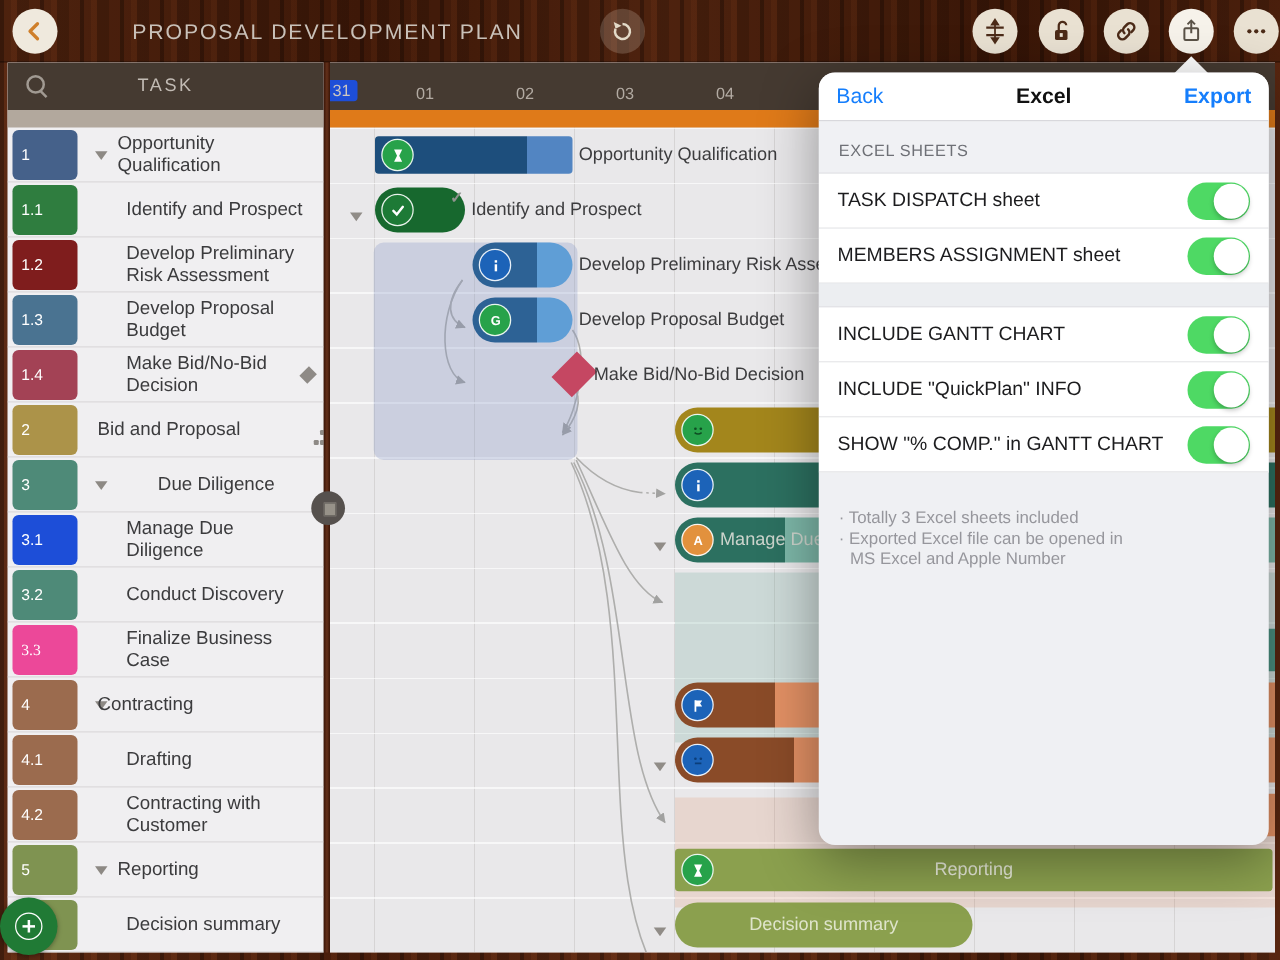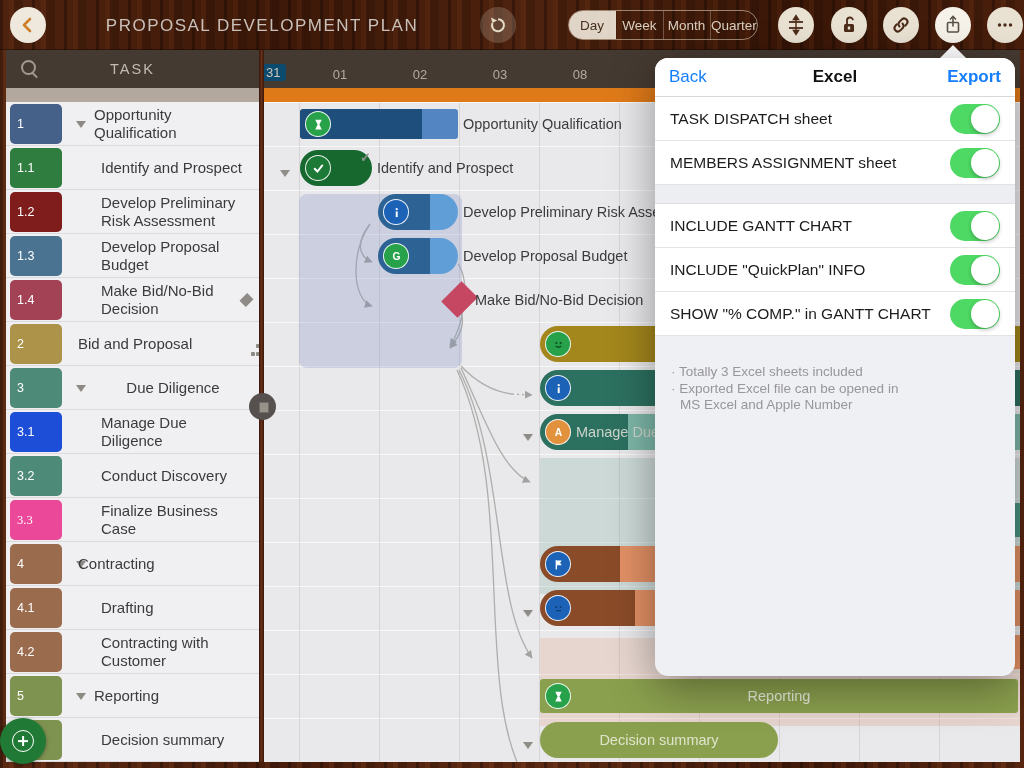"Day" div.seg { html: <div> <div>Day</div> <div>Week</div> <div>Month</div> <div>Quarter</div> </div> -> none }
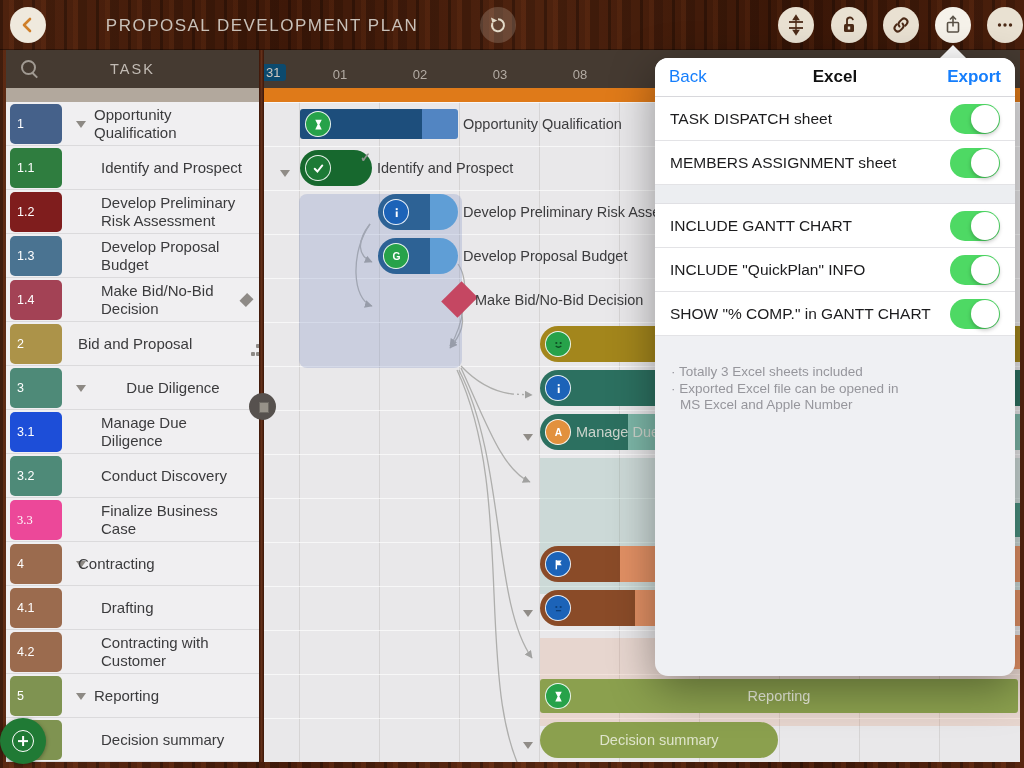"31" .g31 { background: #0c4a6e -> #1d4ed8 }
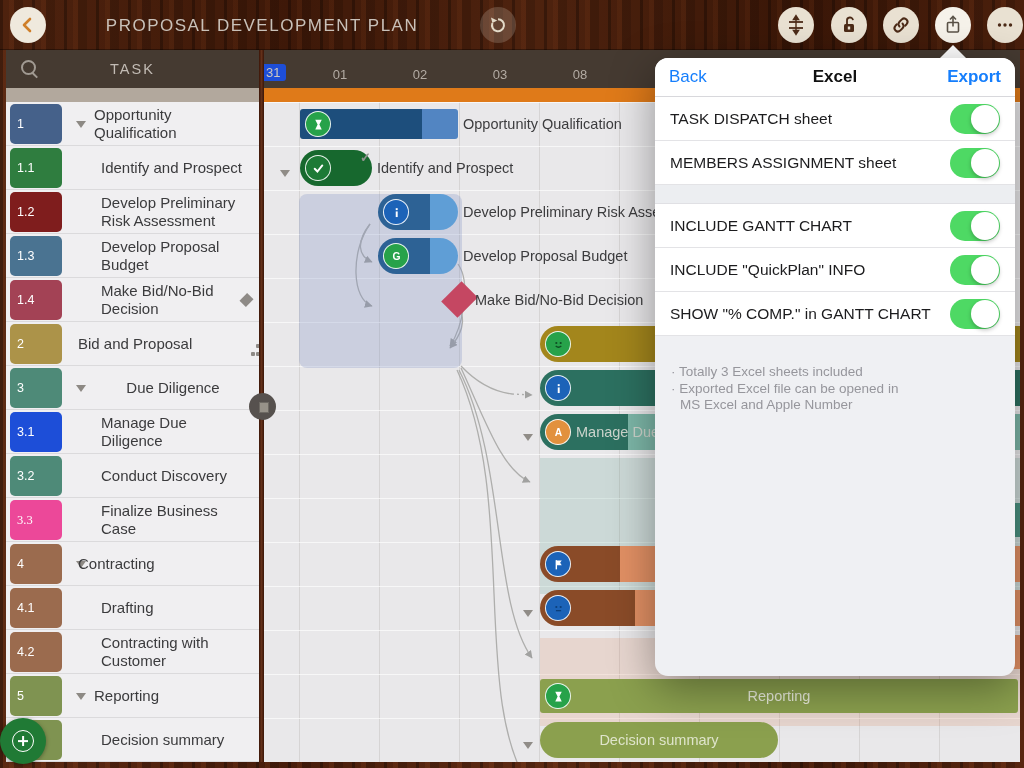"08" span.gdate { text: 08 -> 04 }
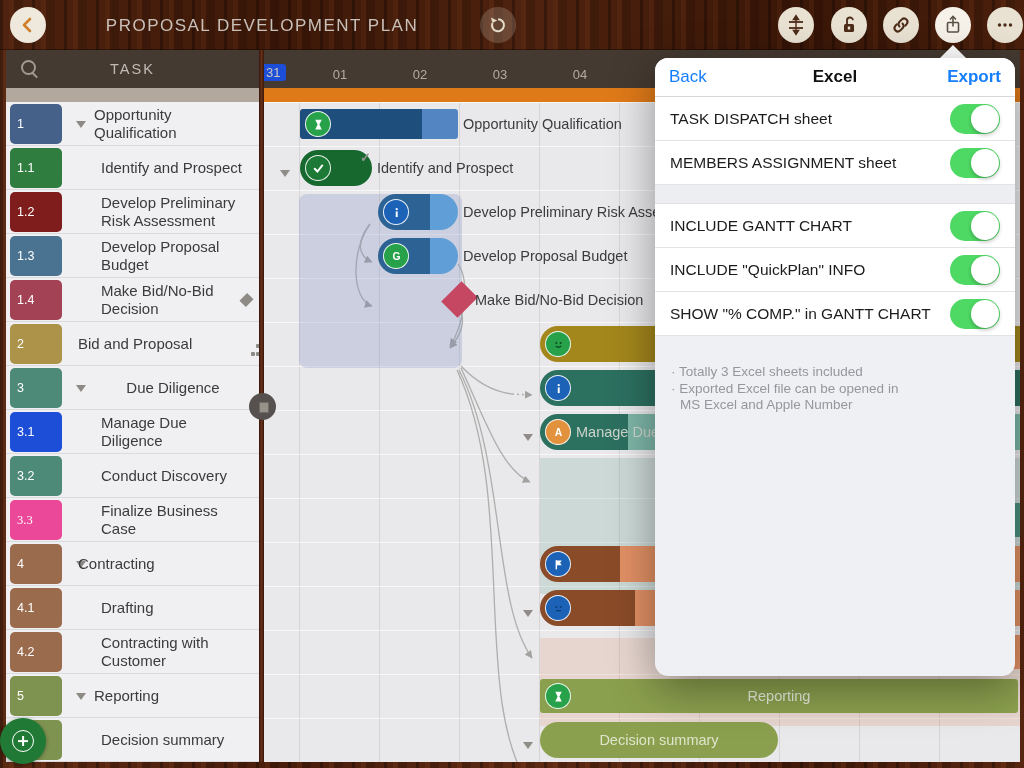"EXCEL SHEETS" div.pop-sec { html: none -> <div>EXCEL SHEETS</div> }
